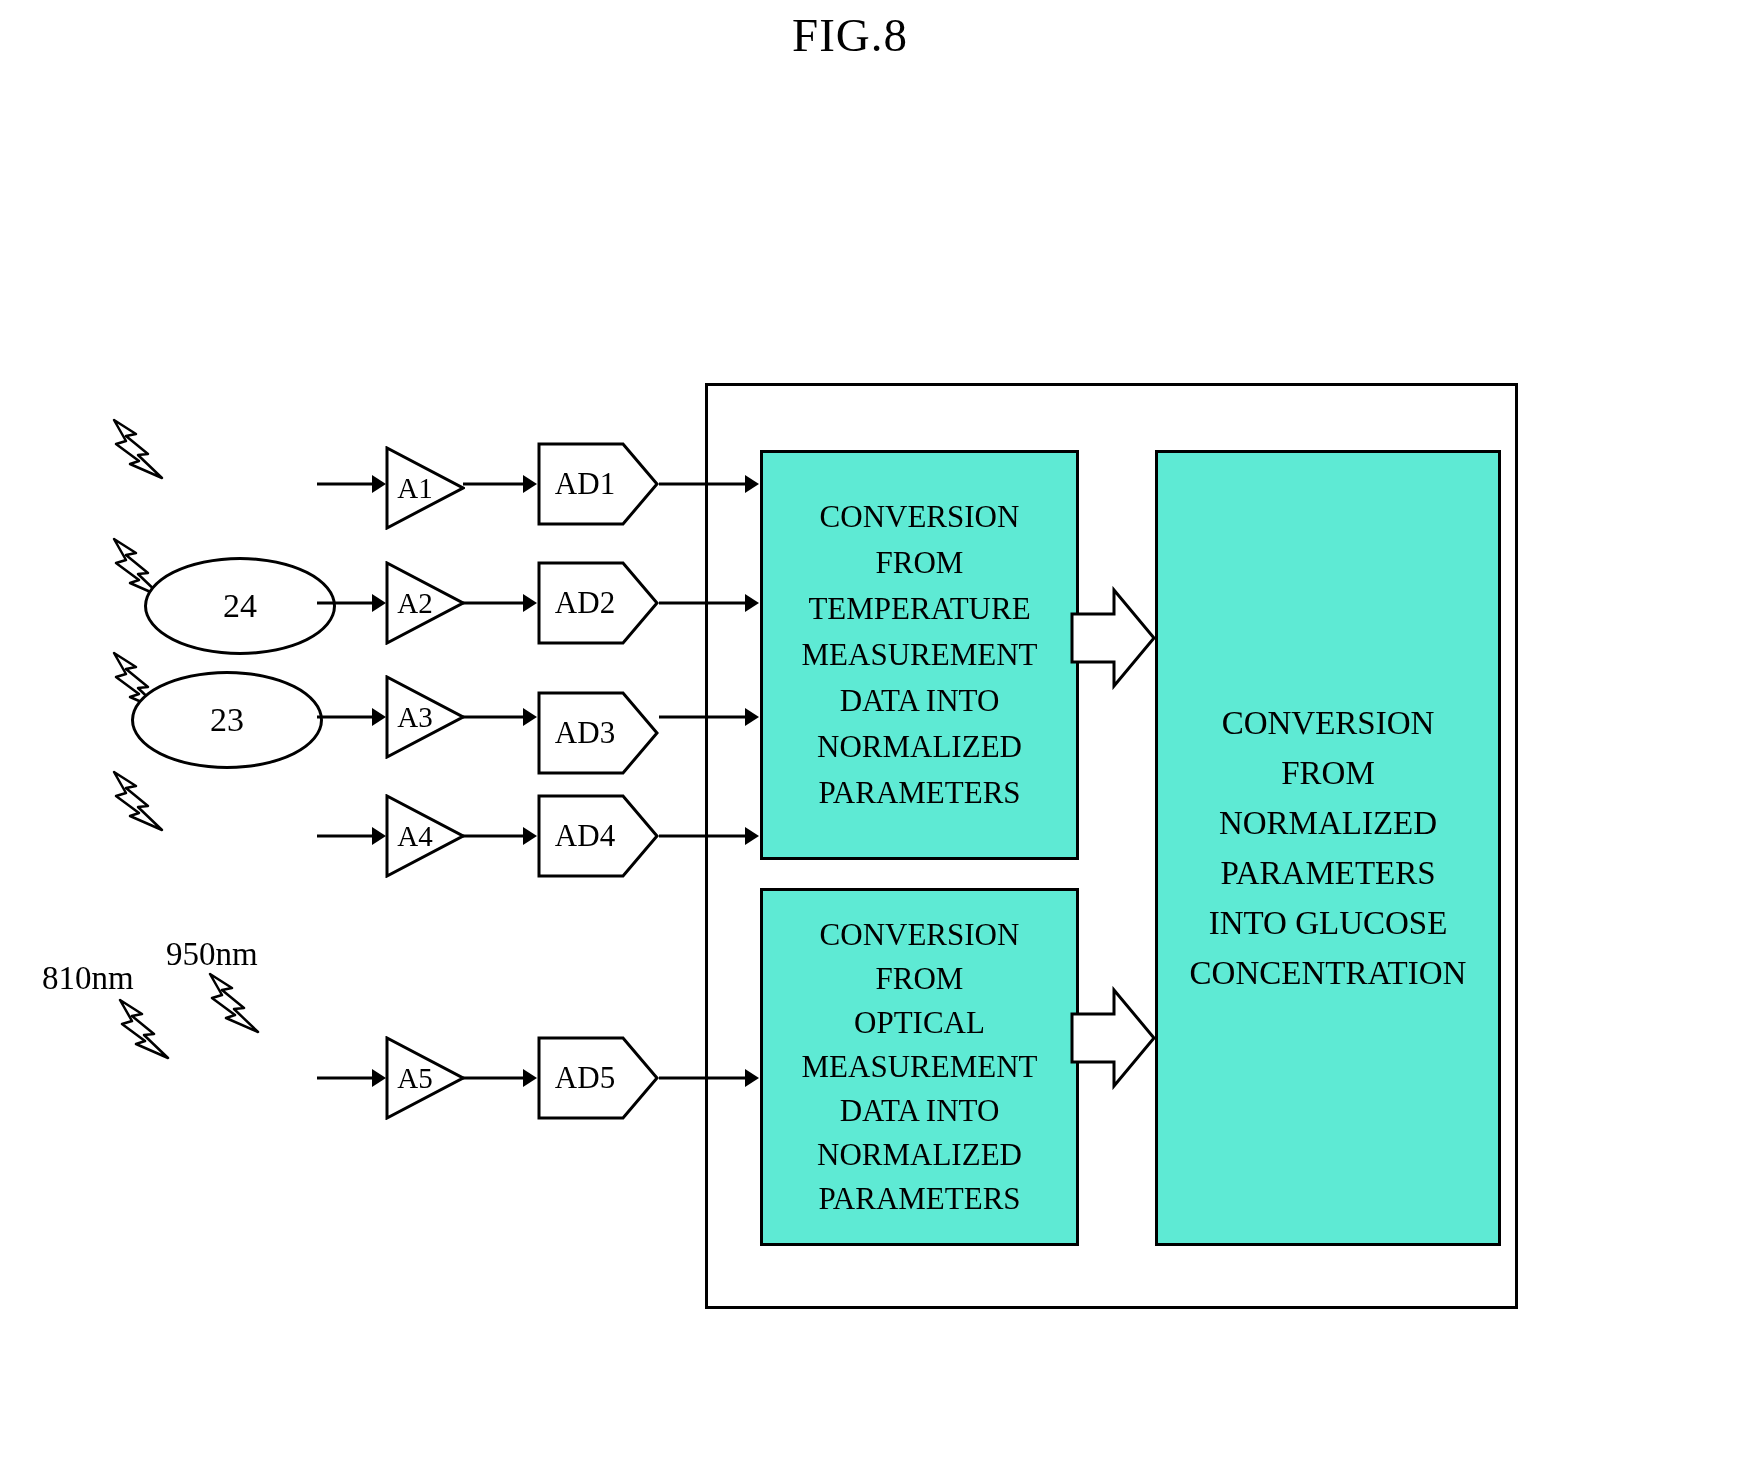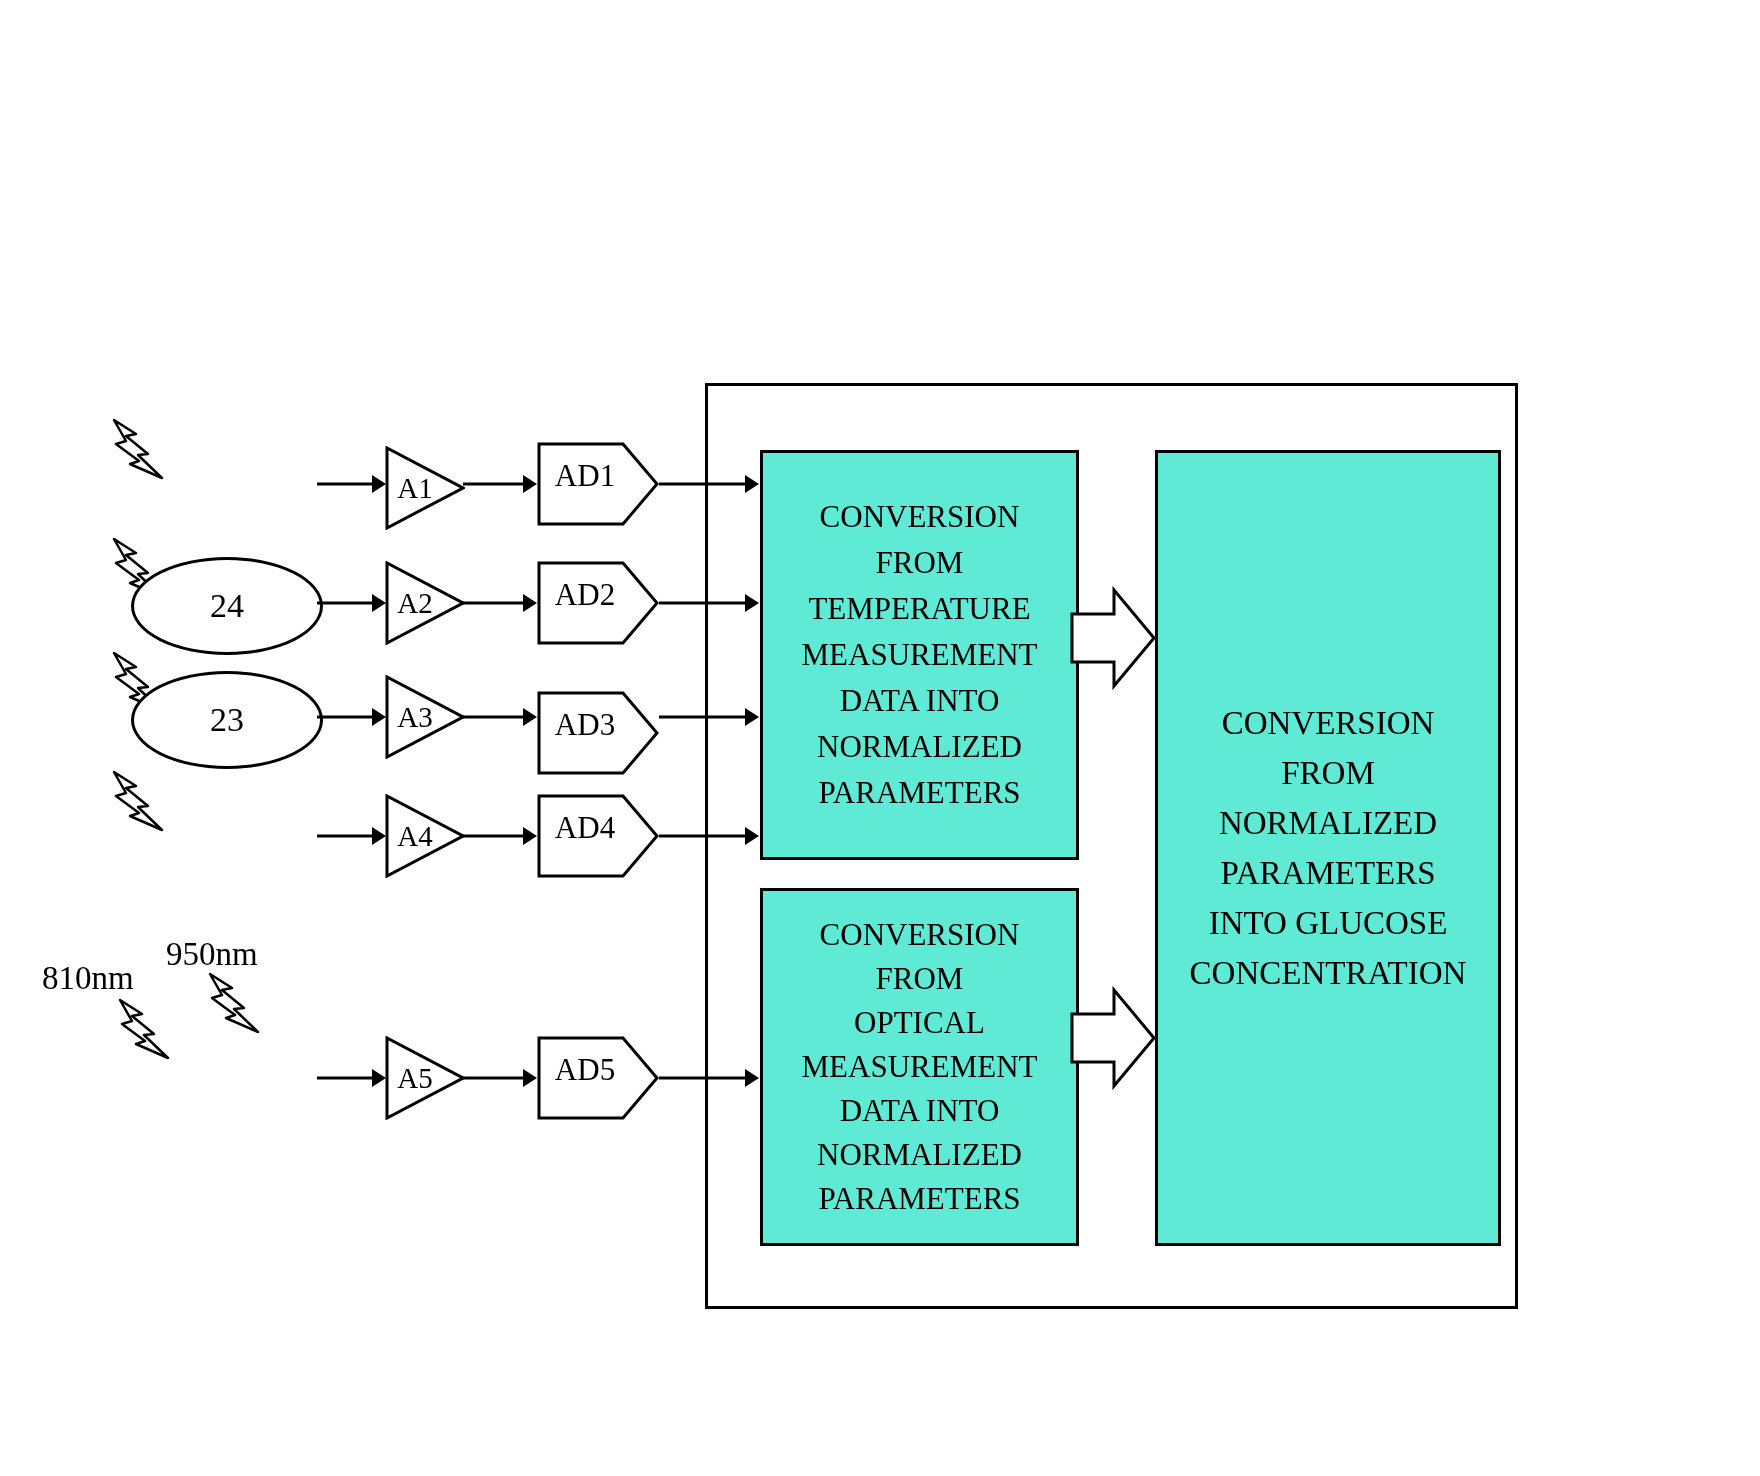"FIG.8" div.figure-title { html: none -> <div>FIG.8</div> }
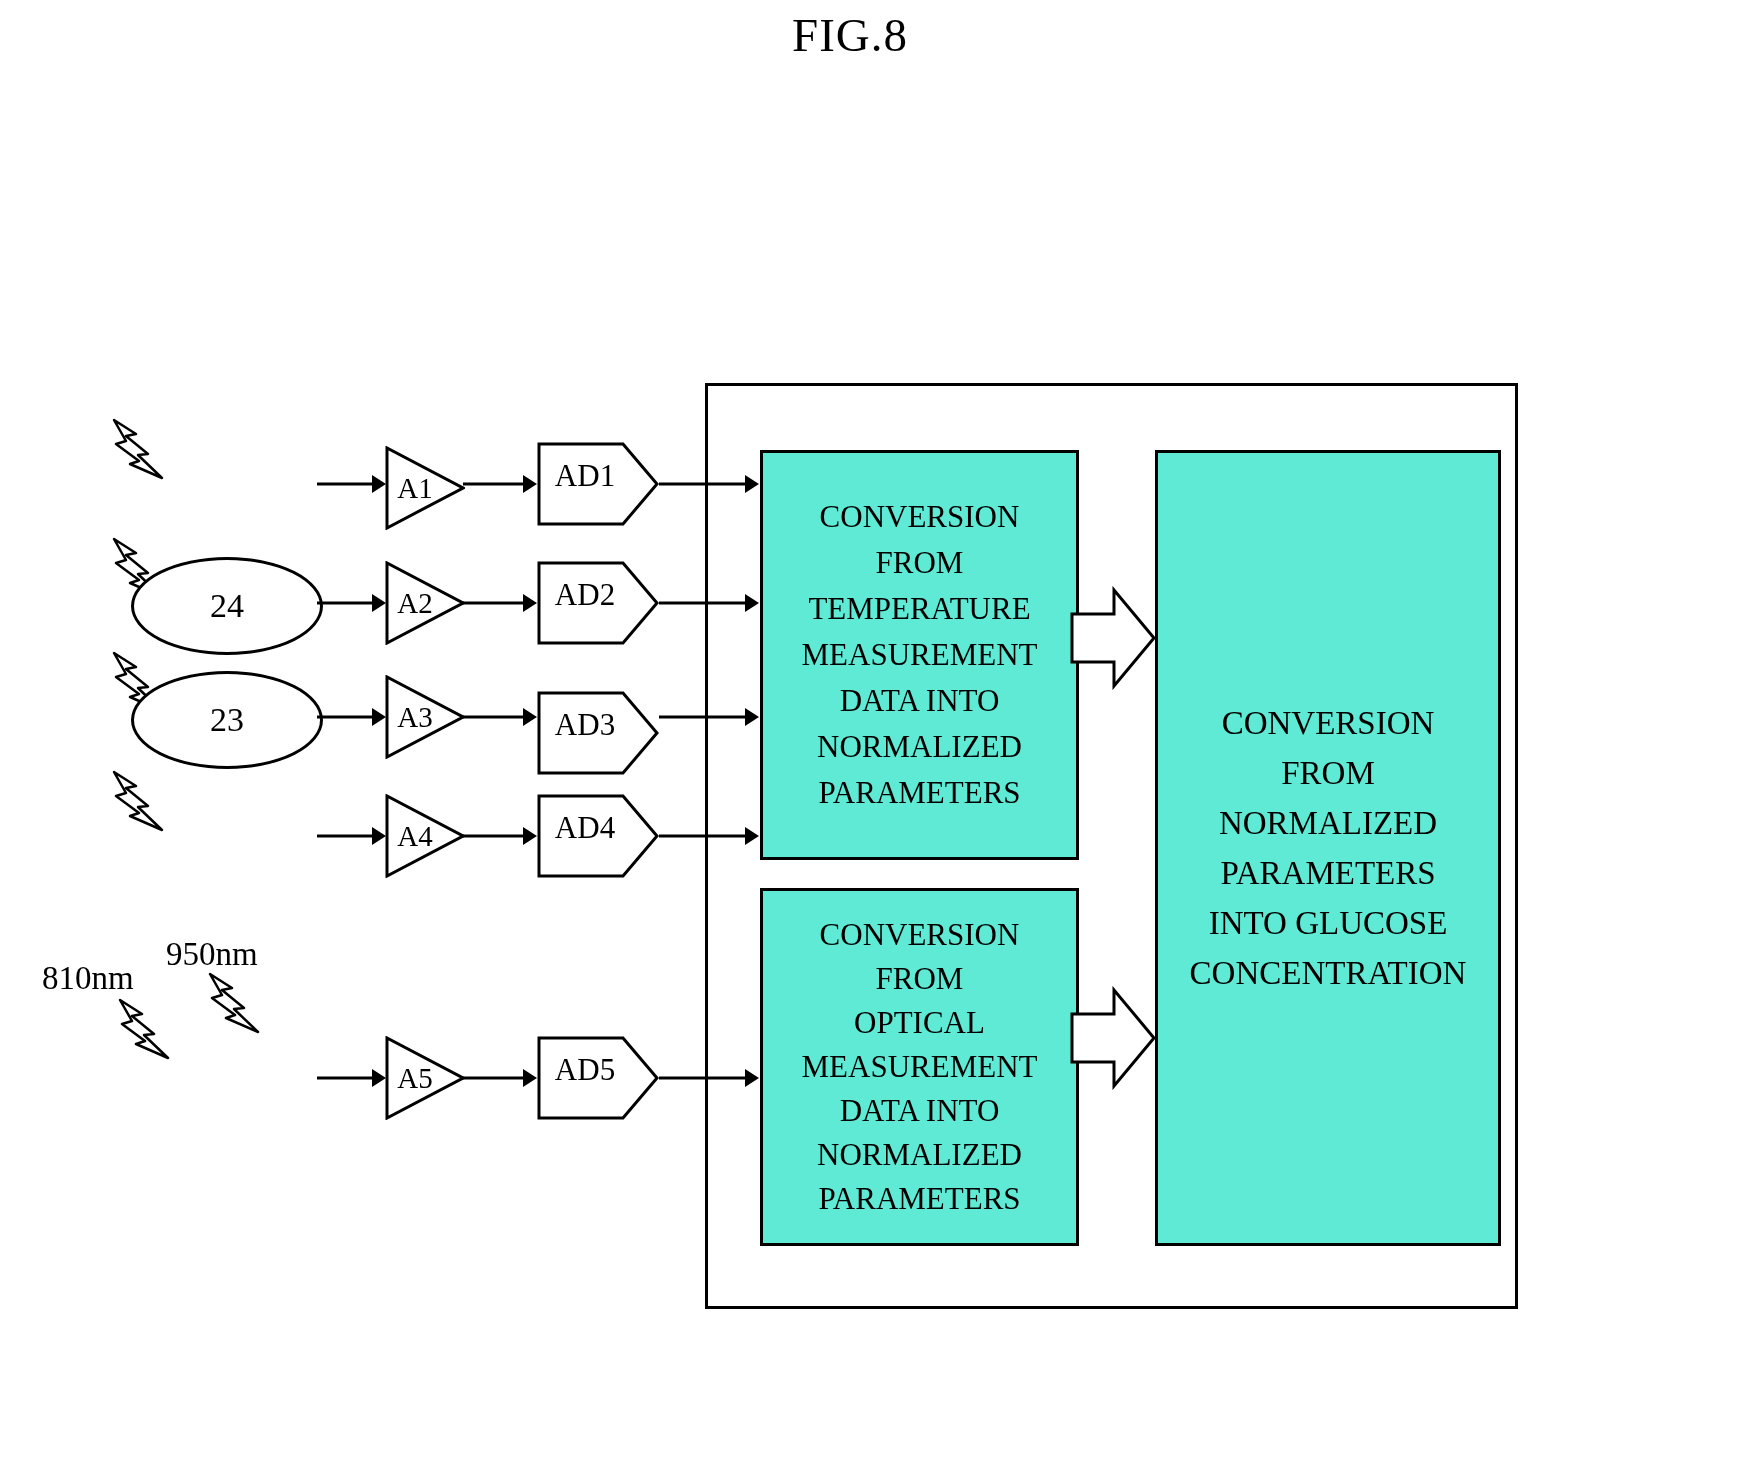"AD1" .adc-label { top: 0 -> 8px }
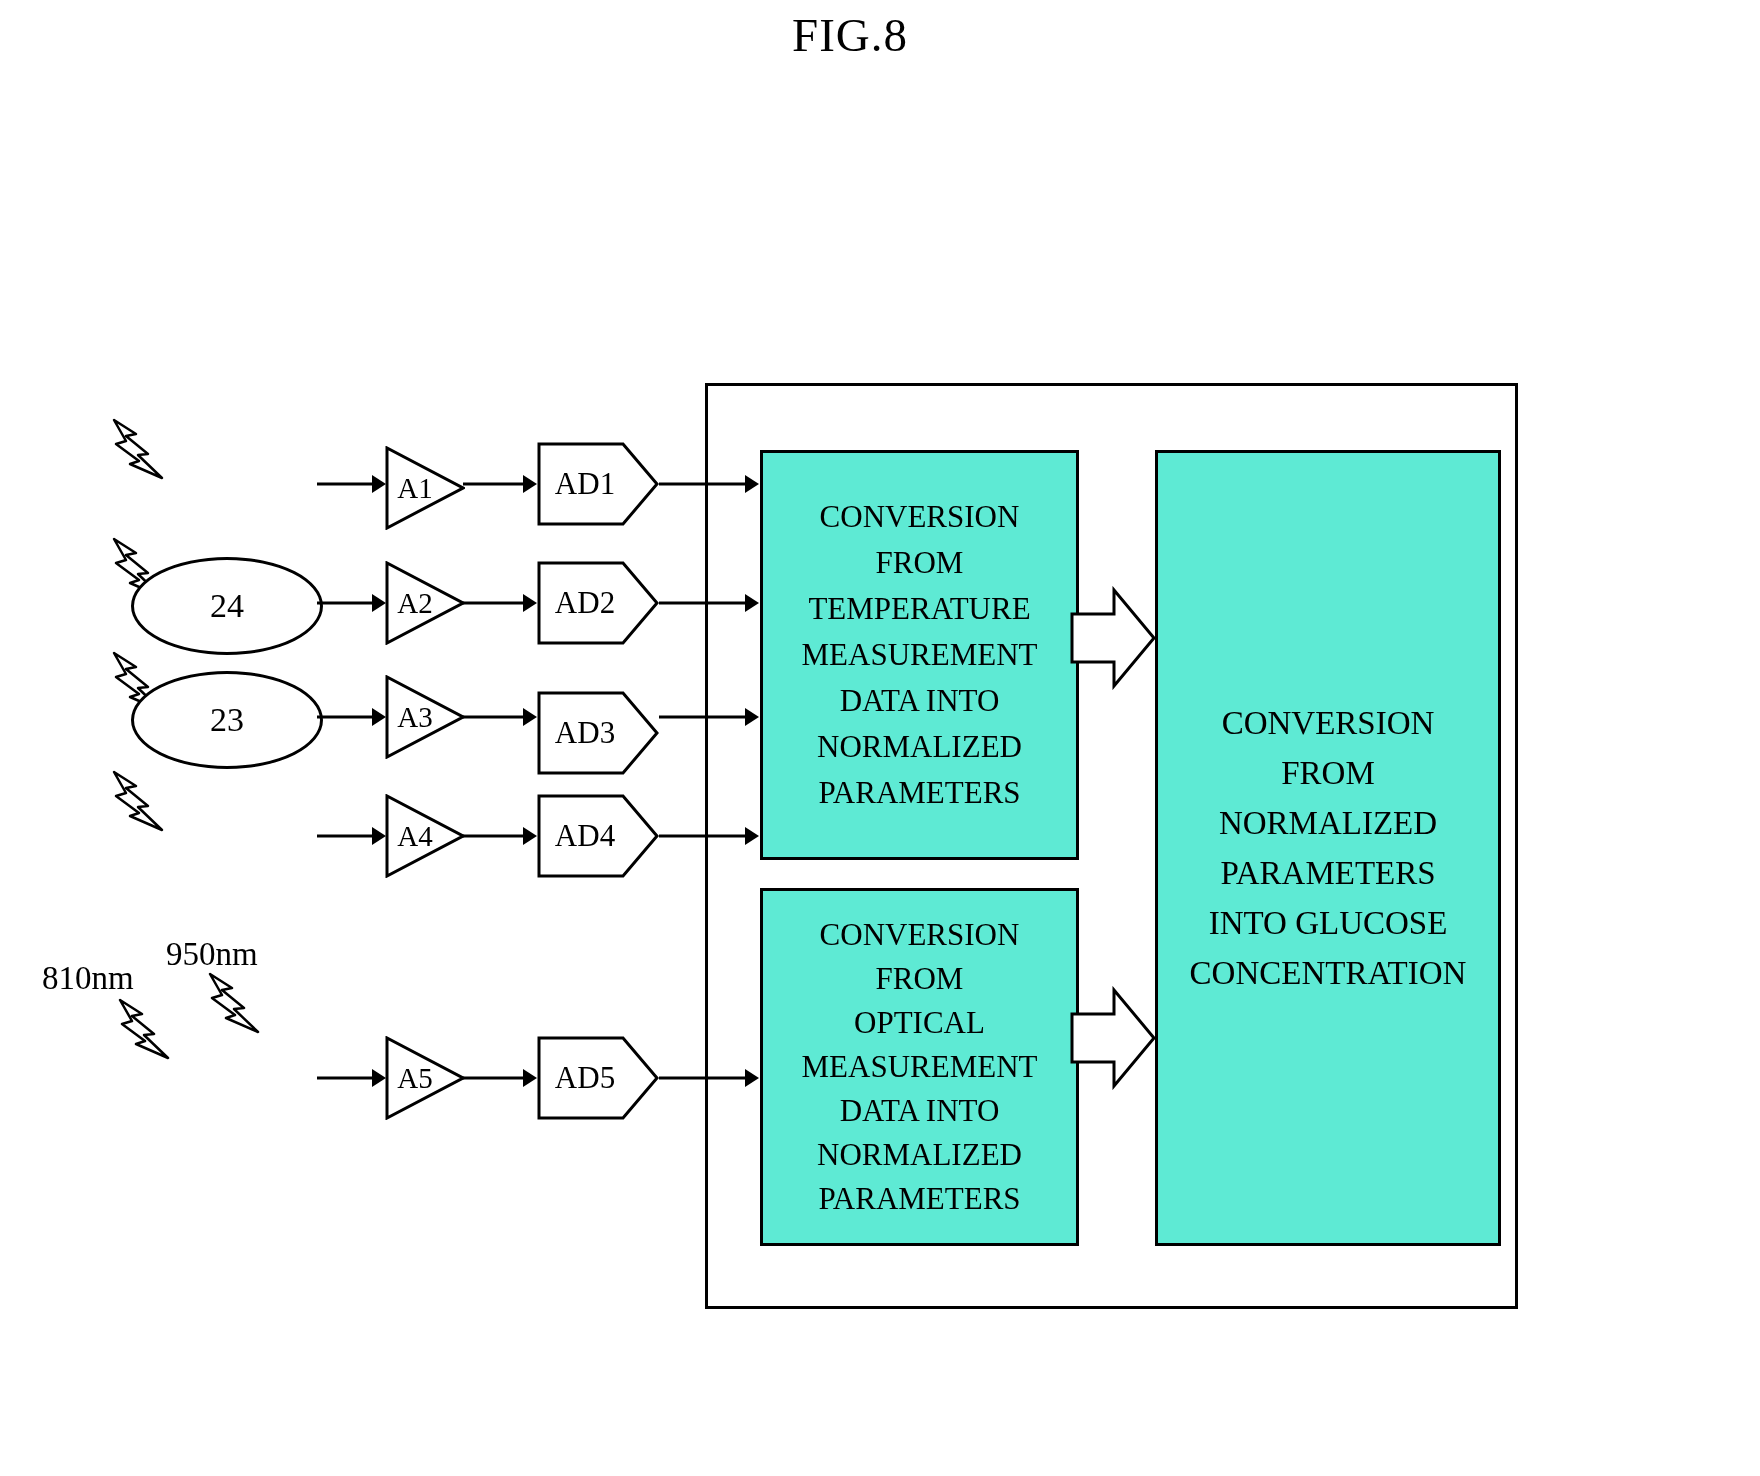"24" div.ellipse { left: 131px -> 144px }
